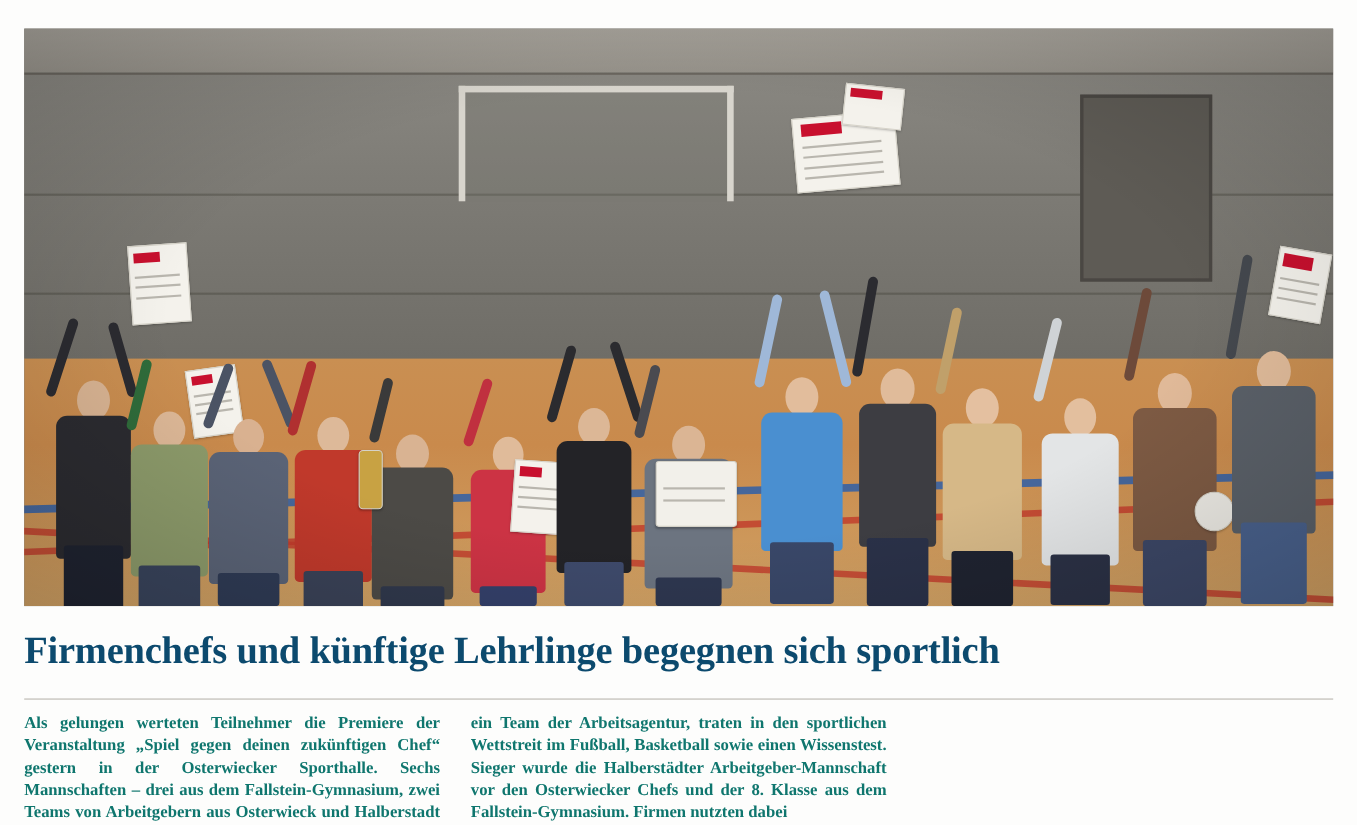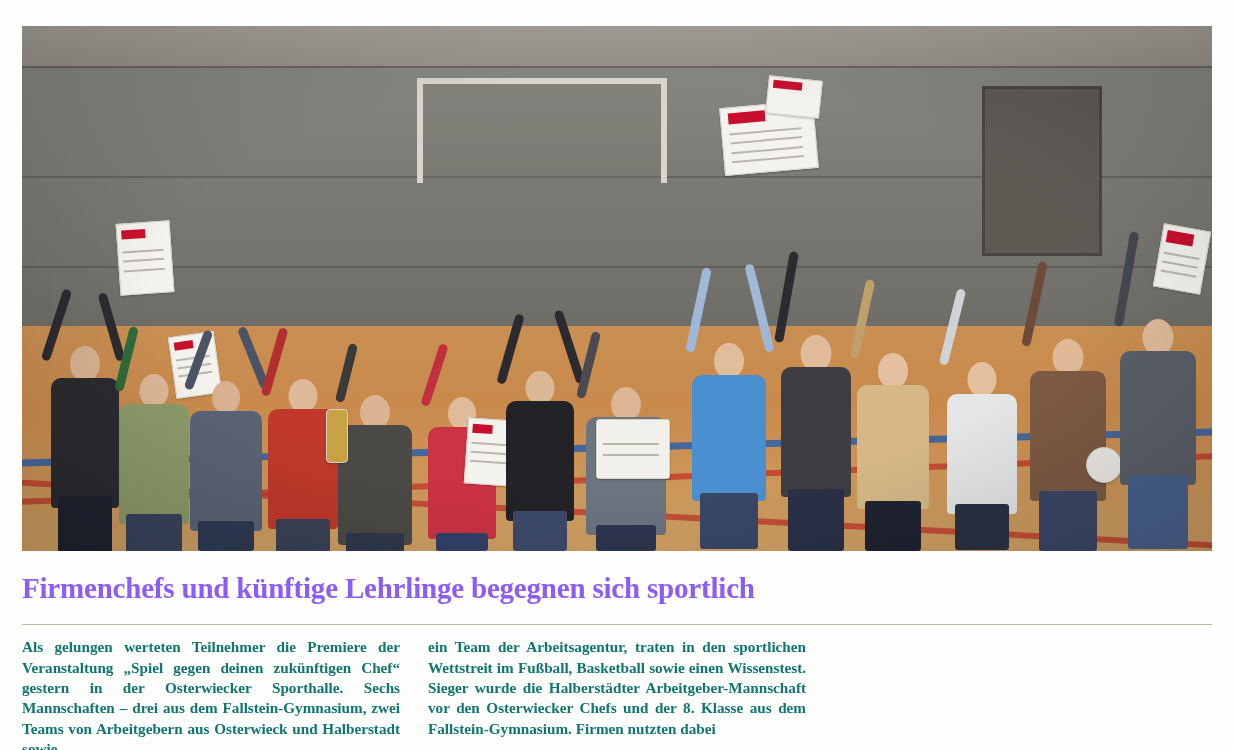"Firmenchefs und künftige Lehrlinge" .headline { color: #8b5cf6 -> #0c4a6e; font-size: 29px -> 35px }
